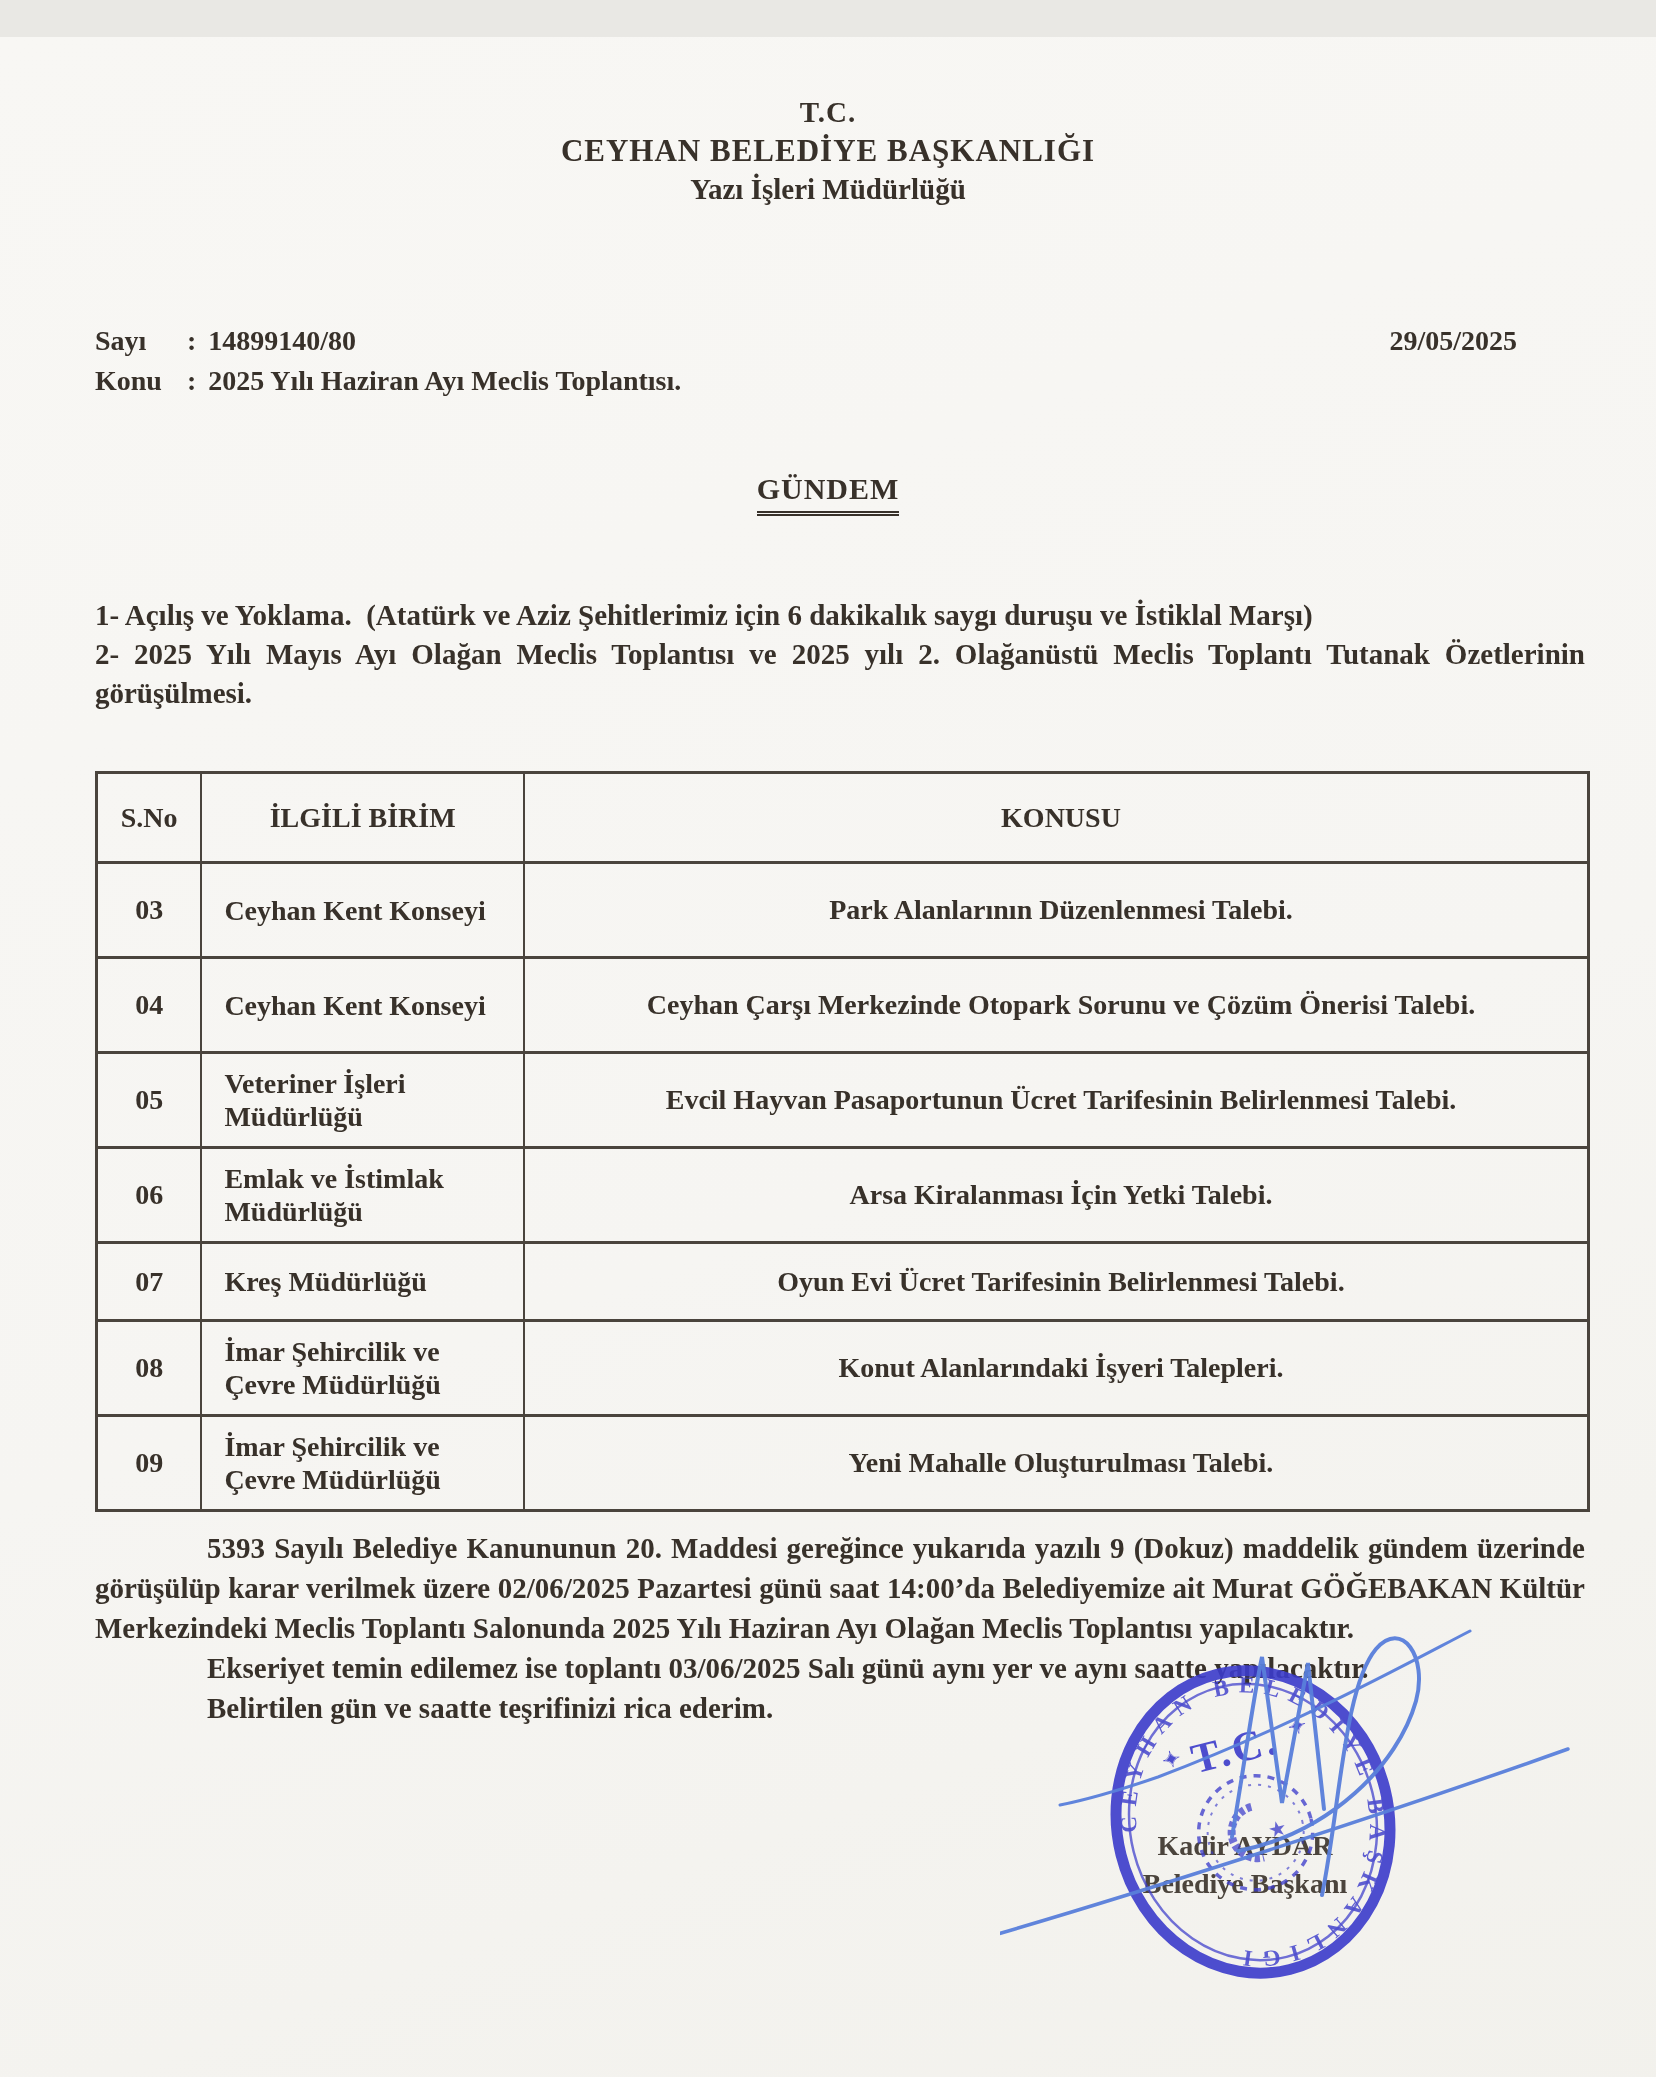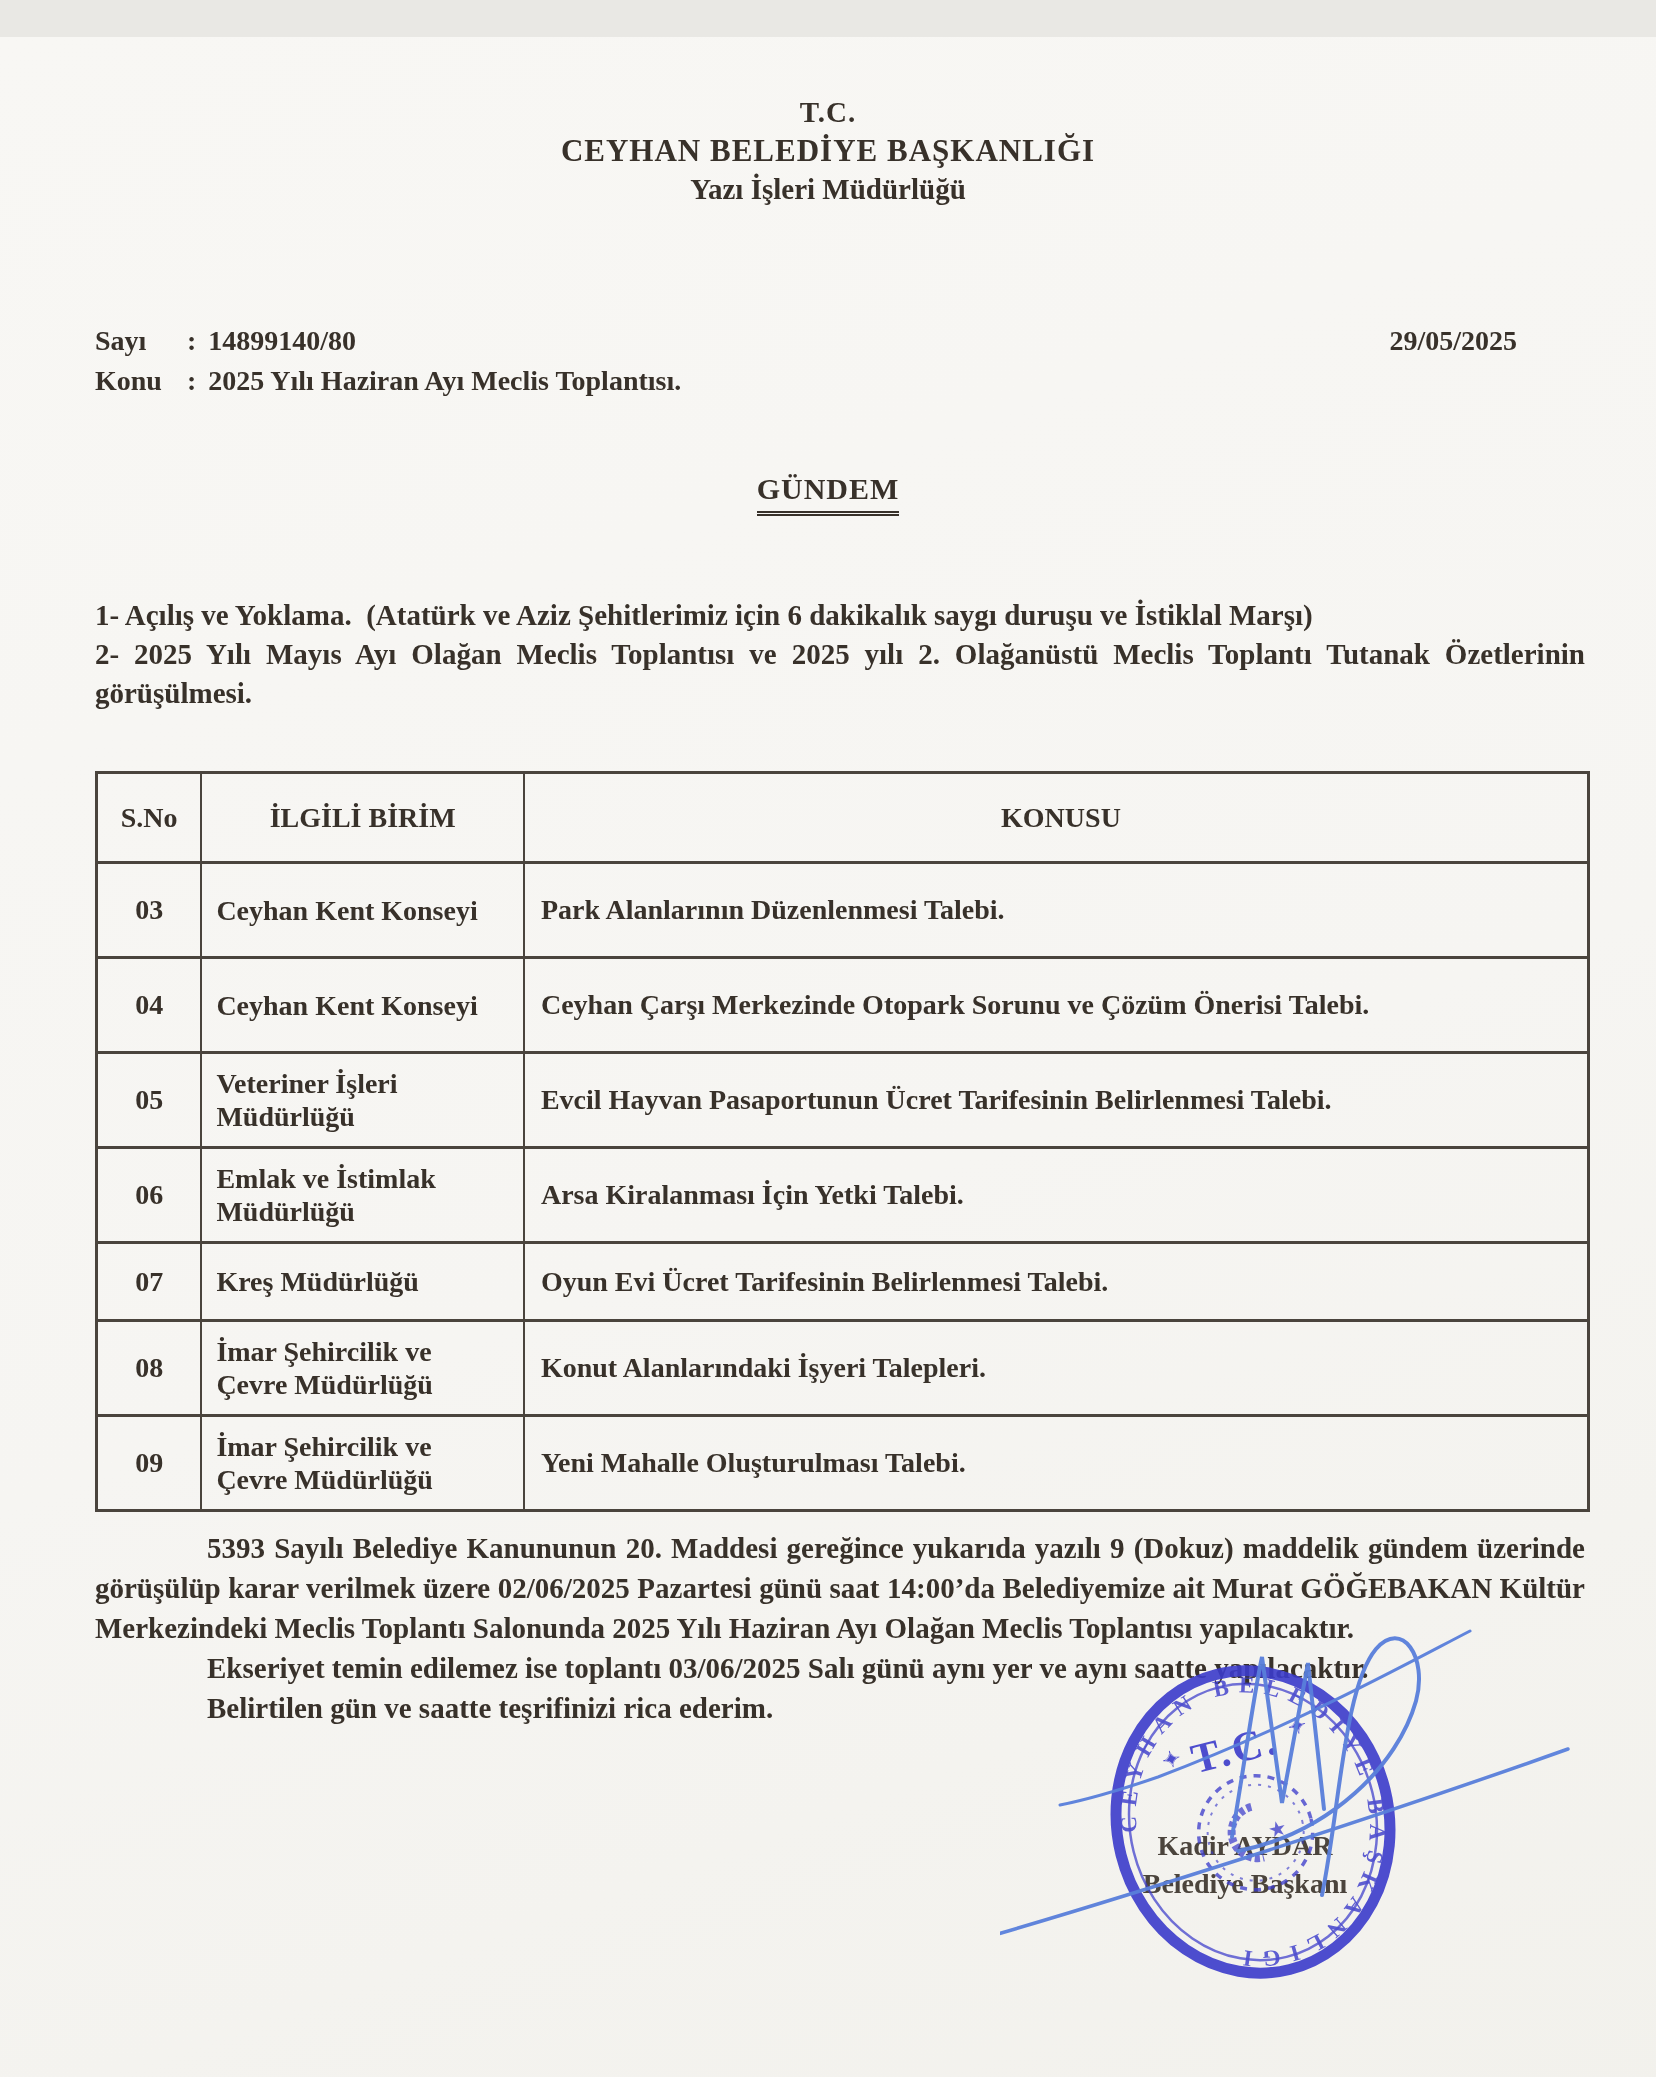"İLGİLİ BİRİM" .cell-birim { padding: 0 14px -> 0 22px }
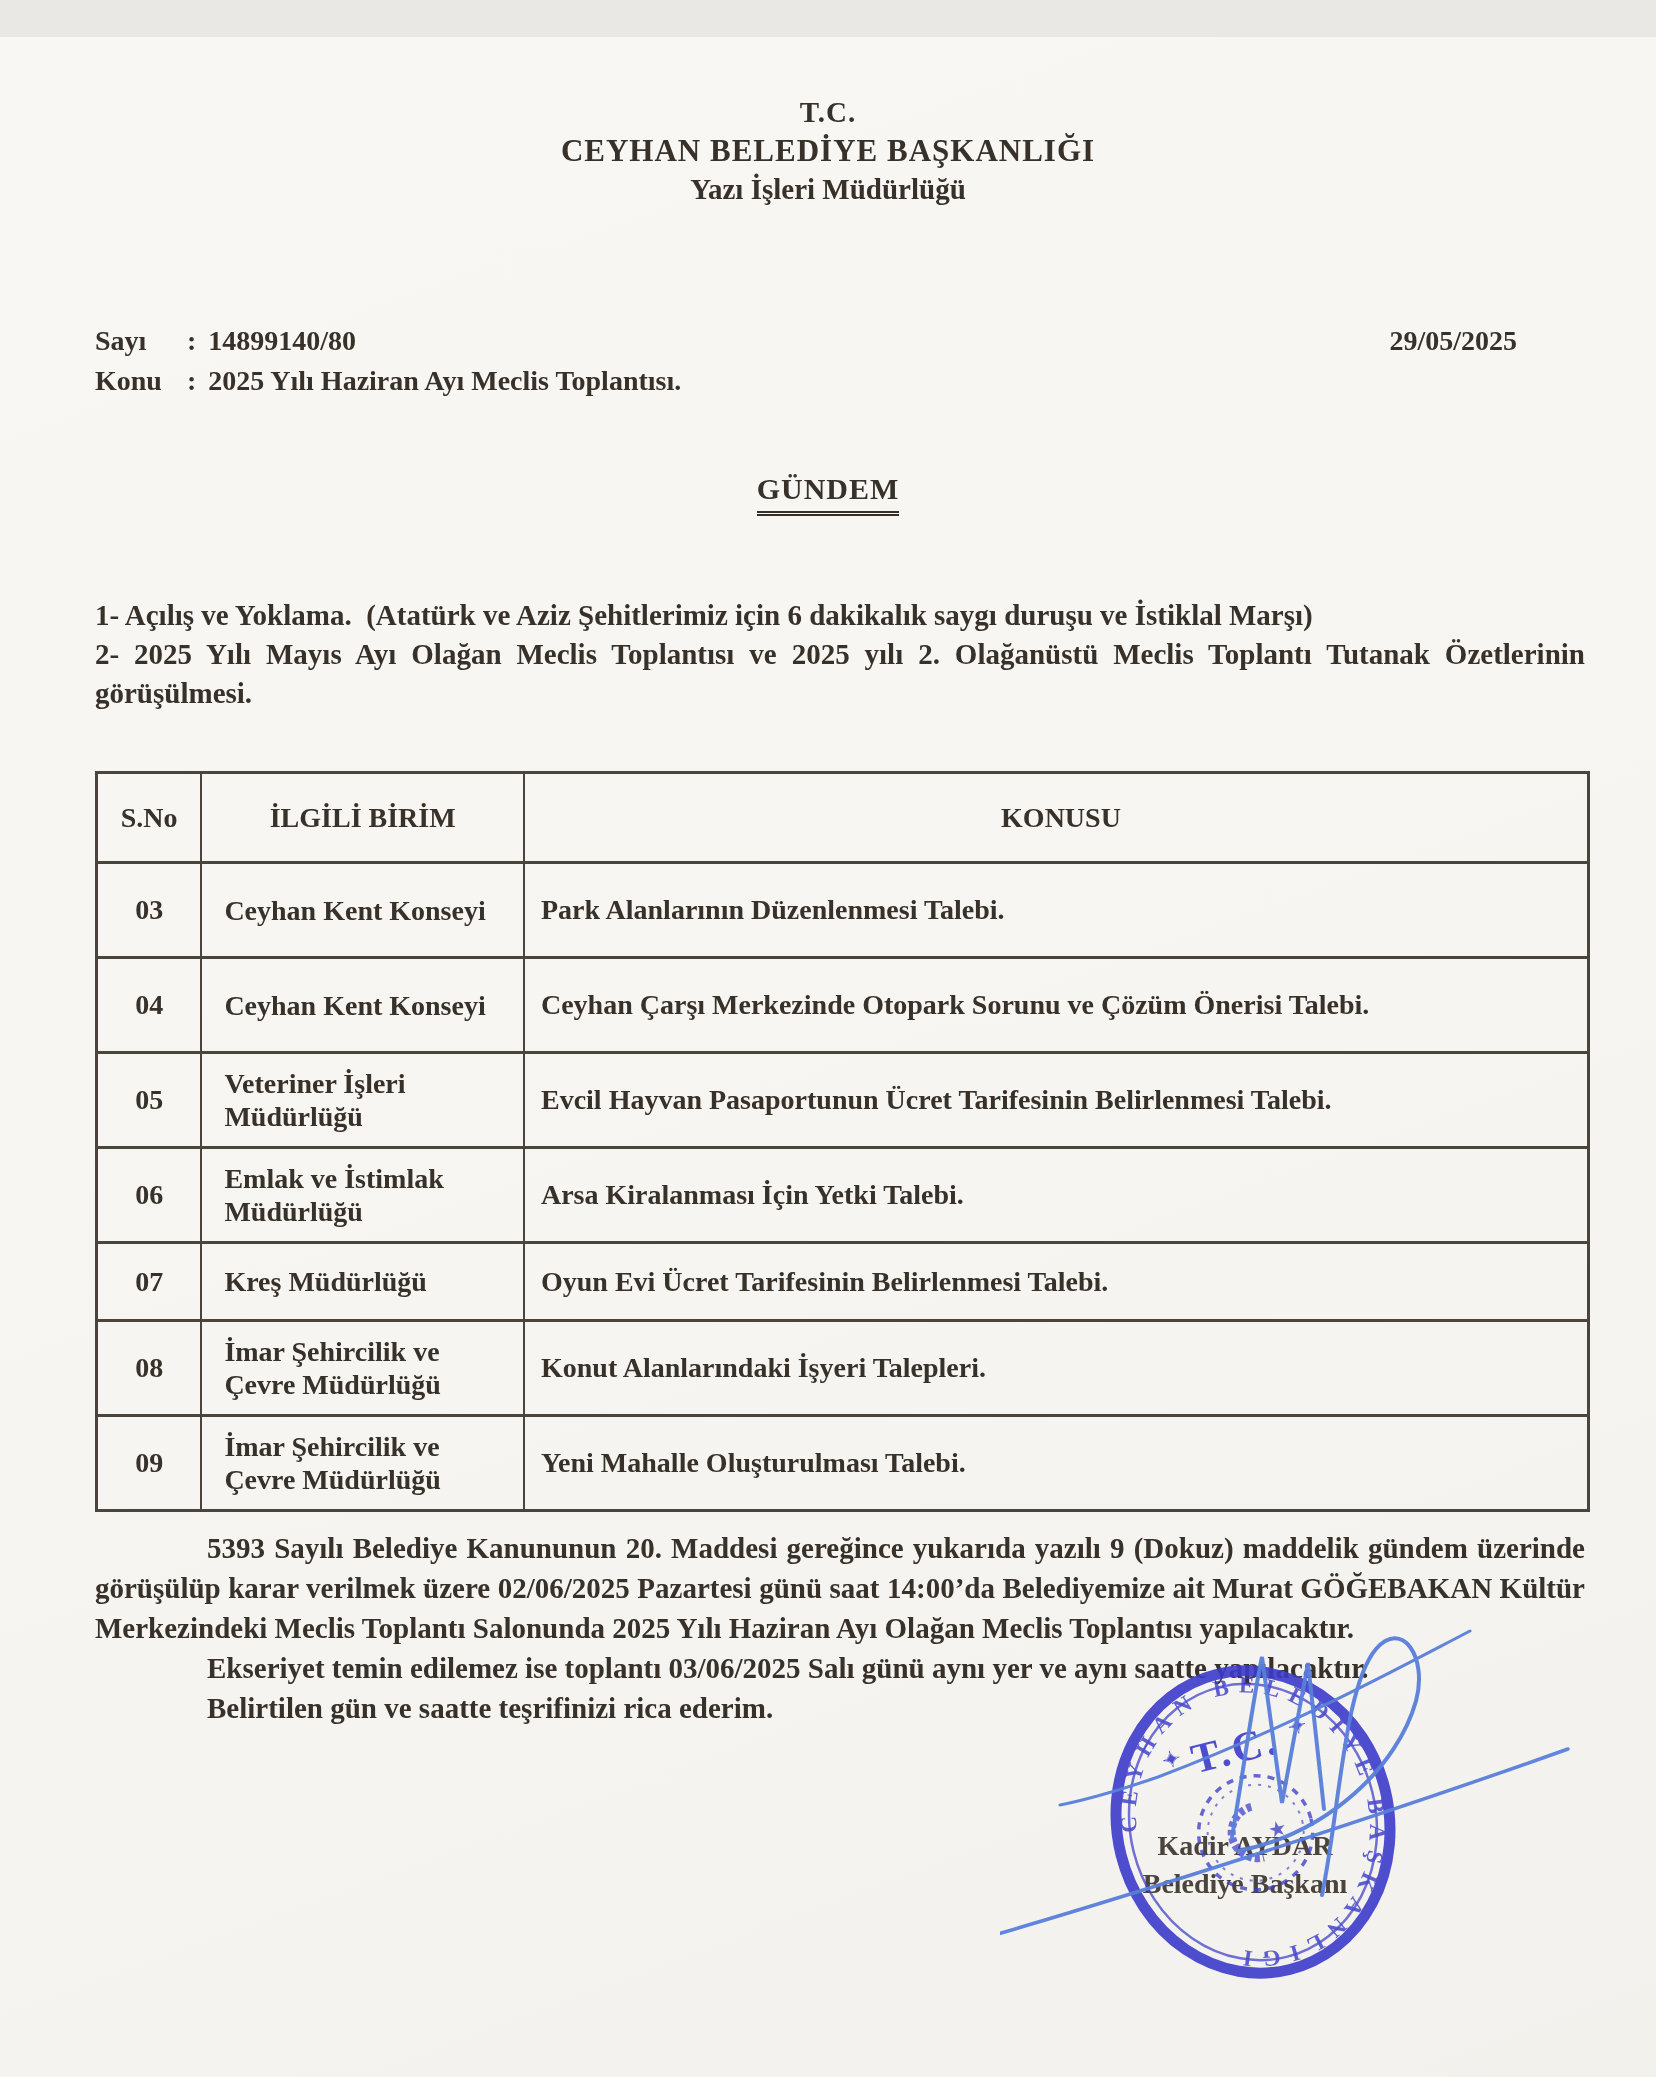"Park Alanlarının Düzenlenmesi Talebi." .cell-konu { text-align: left -> center }
